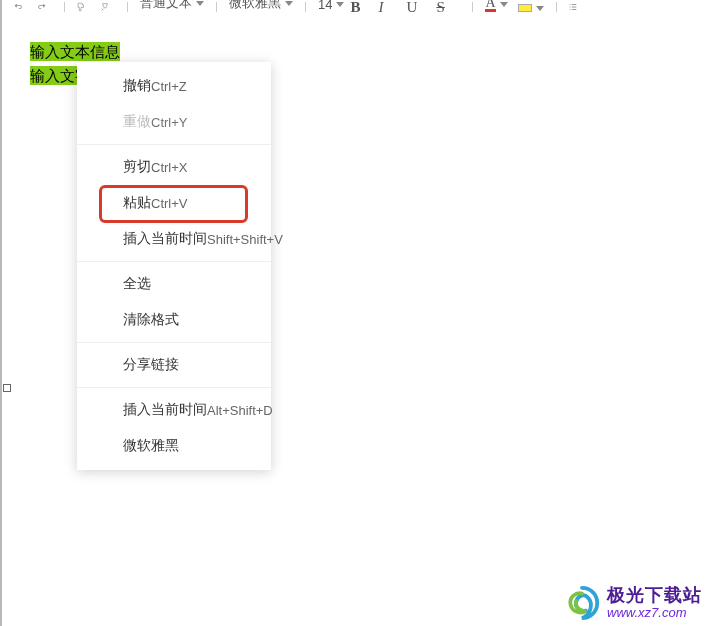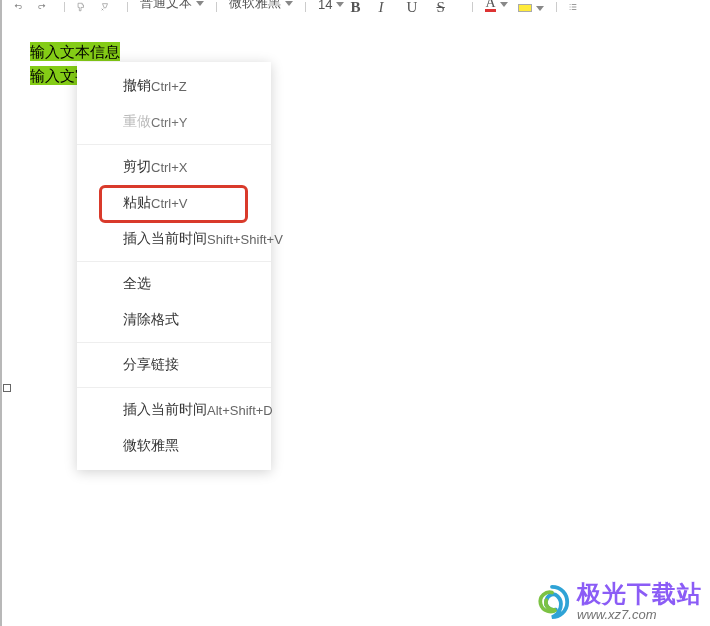"极光下载站" .wm-title { color: #8b5cf6 -> #4c1d95; font-size: 24px -> 18px }
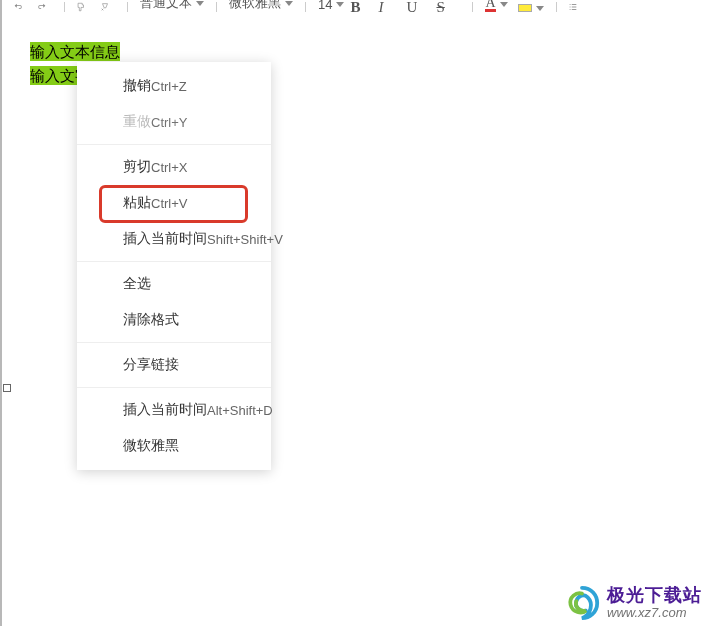"www.xz7.com" .wm-url { color: #737373 -> #6d28d9 }
